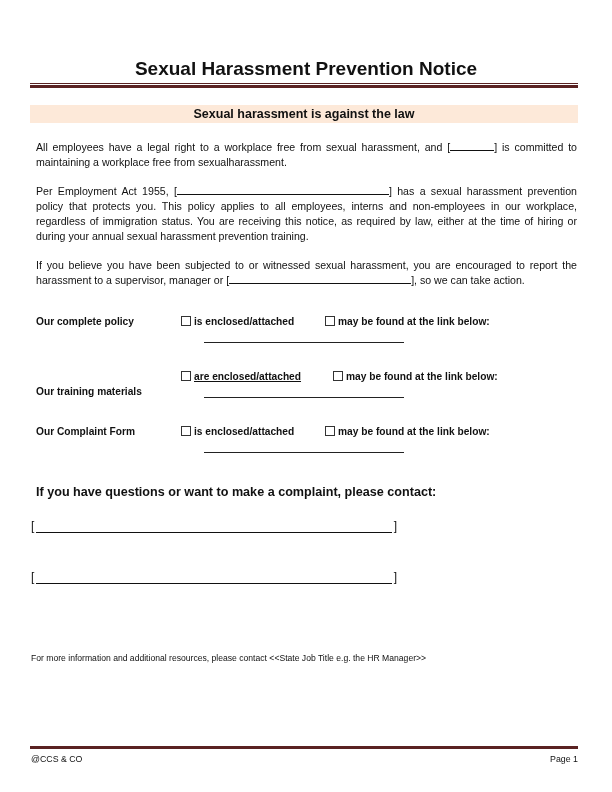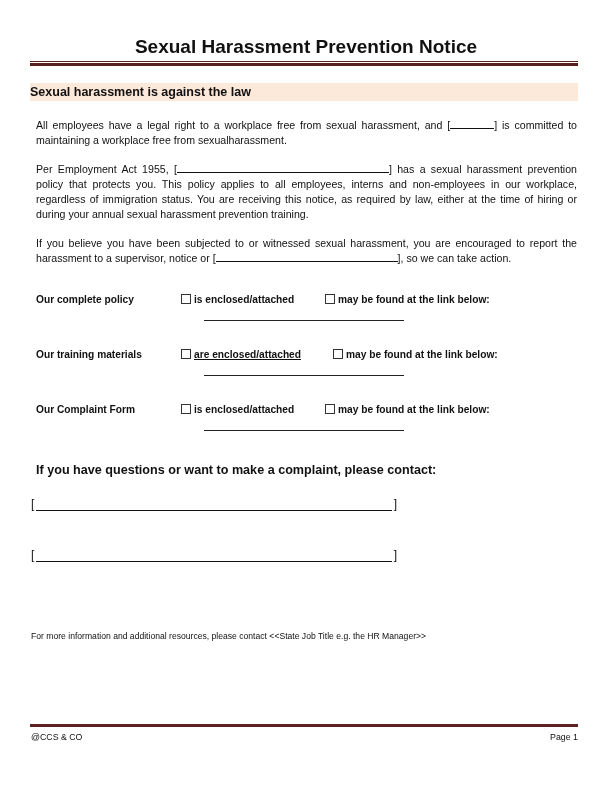"Sexual Harassment Prevention Notice" .abs { margin-top: none -> 22px }
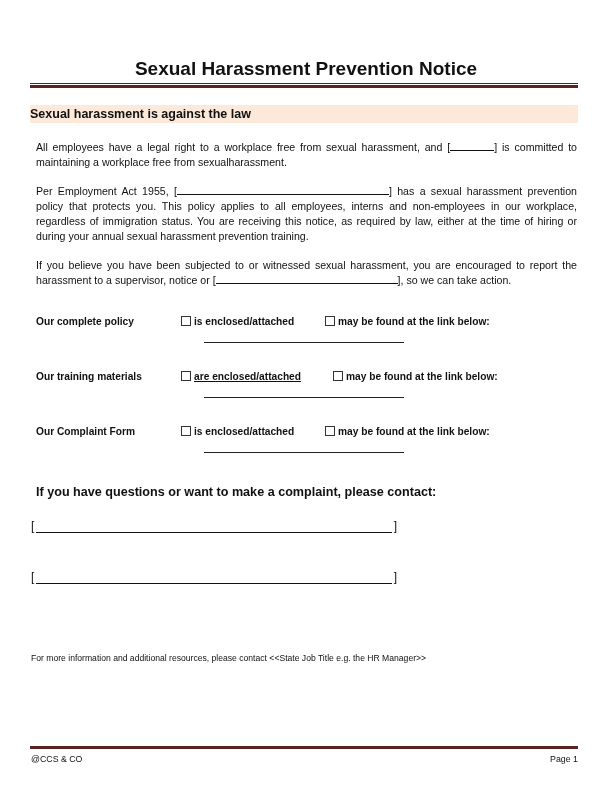"Sexual harassment is against the" .banner { text-align: none -> center }
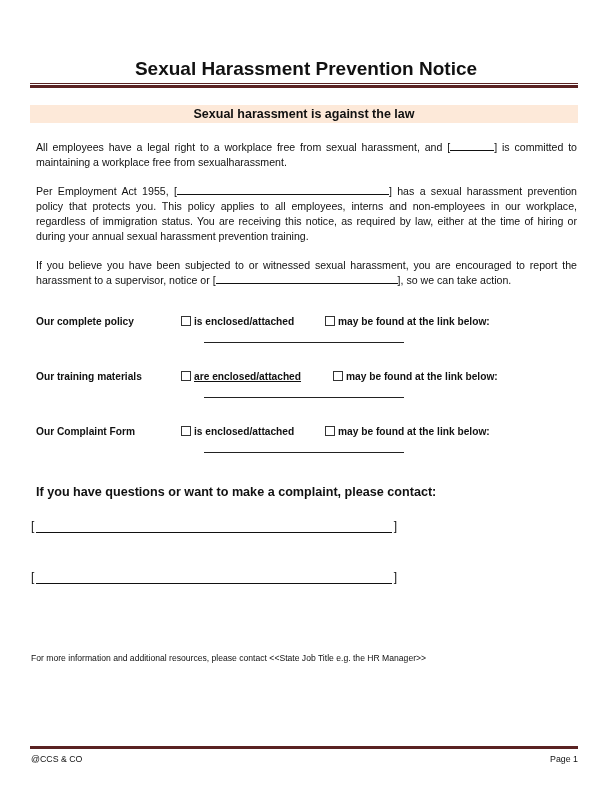"If you believe you have" span { text: notice -> manager }
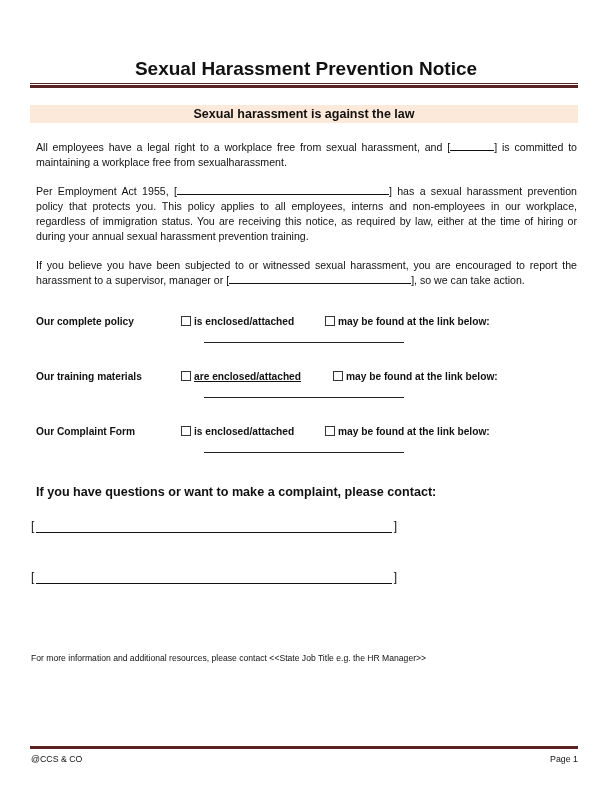"Our training materials" div.abs { top: 349px -> 364px }
